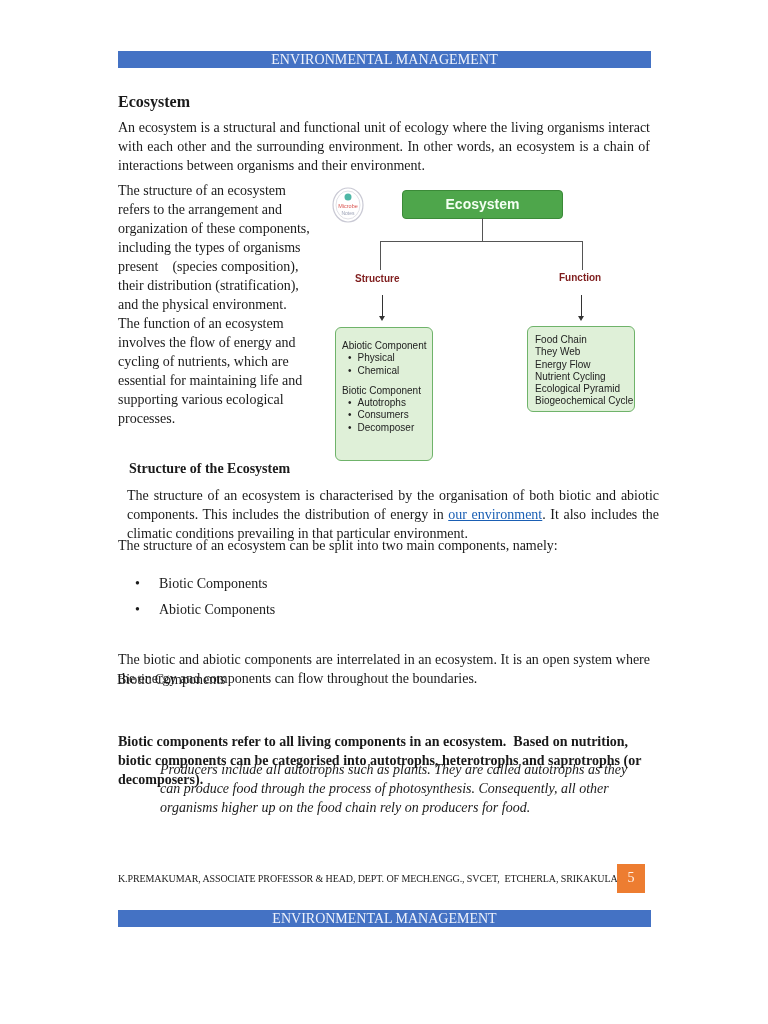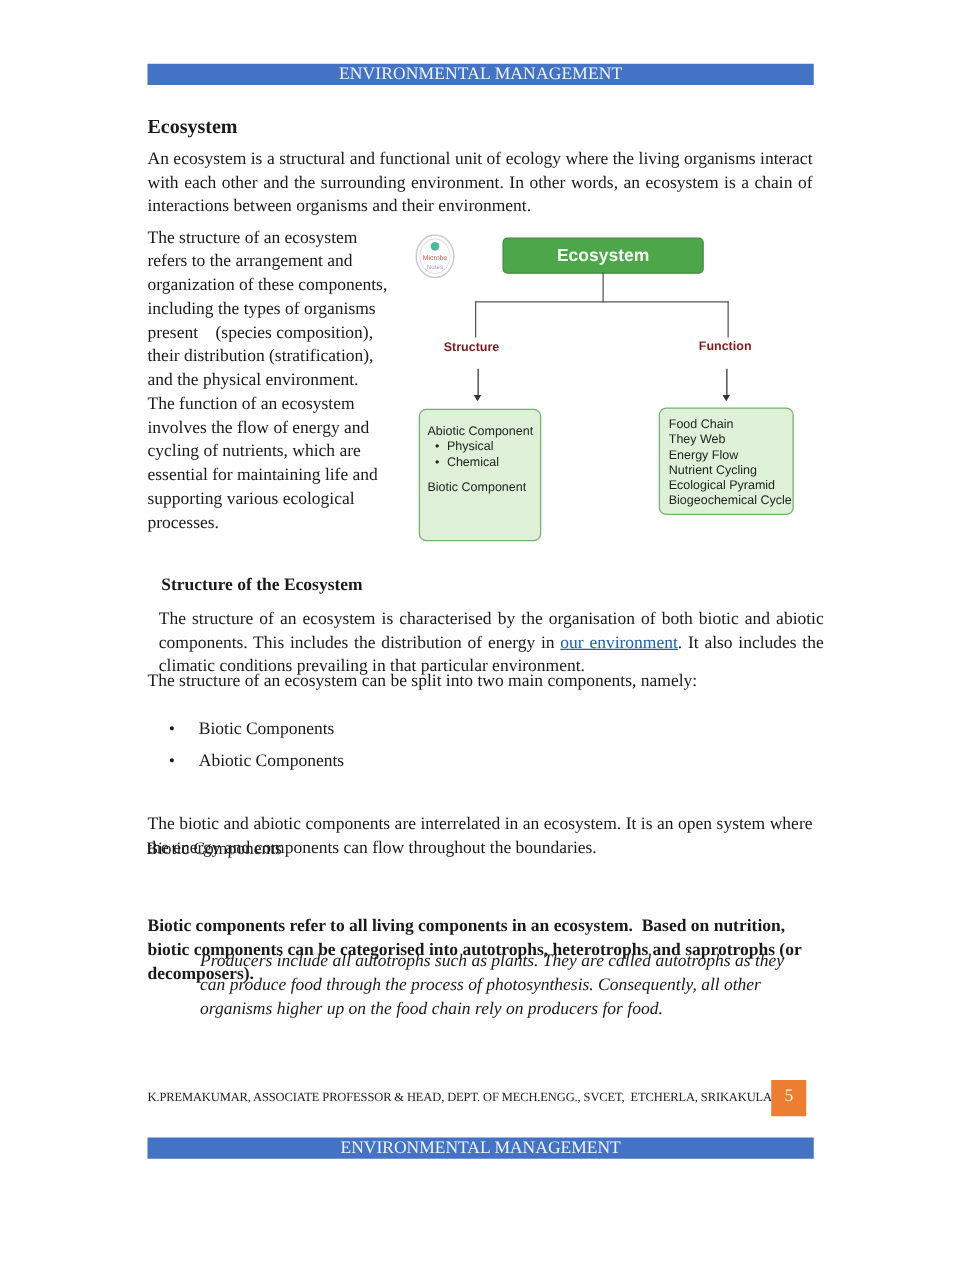"Abiotic Component" #struct-box { height: 106px -> 134px }
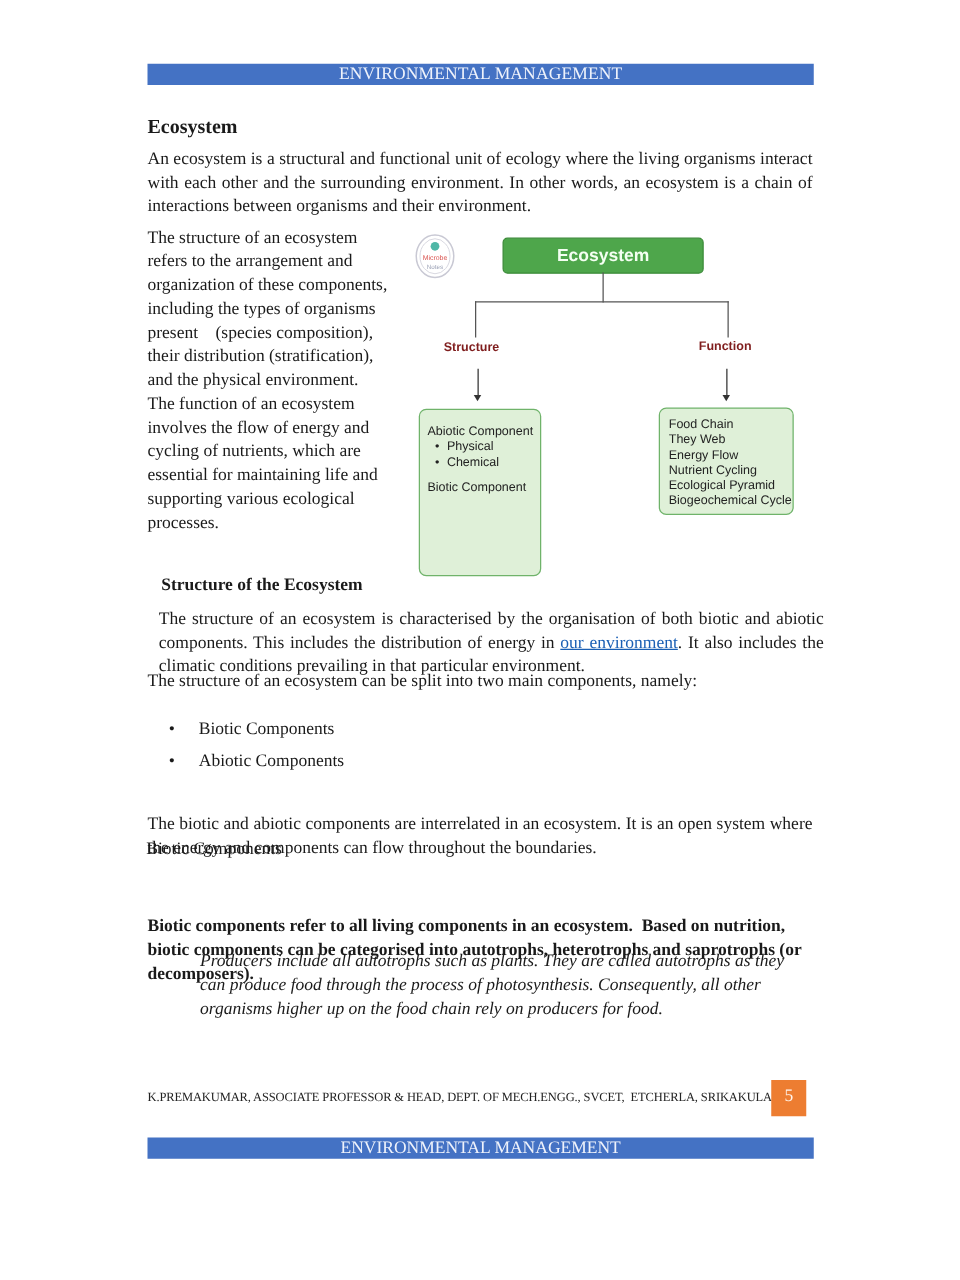"Autotrophs" ul.gb-list { html: none -> <ul> <li>Autotrophs</li> <li>Consumers</li> <li>Decomposer</li> </ul> }
